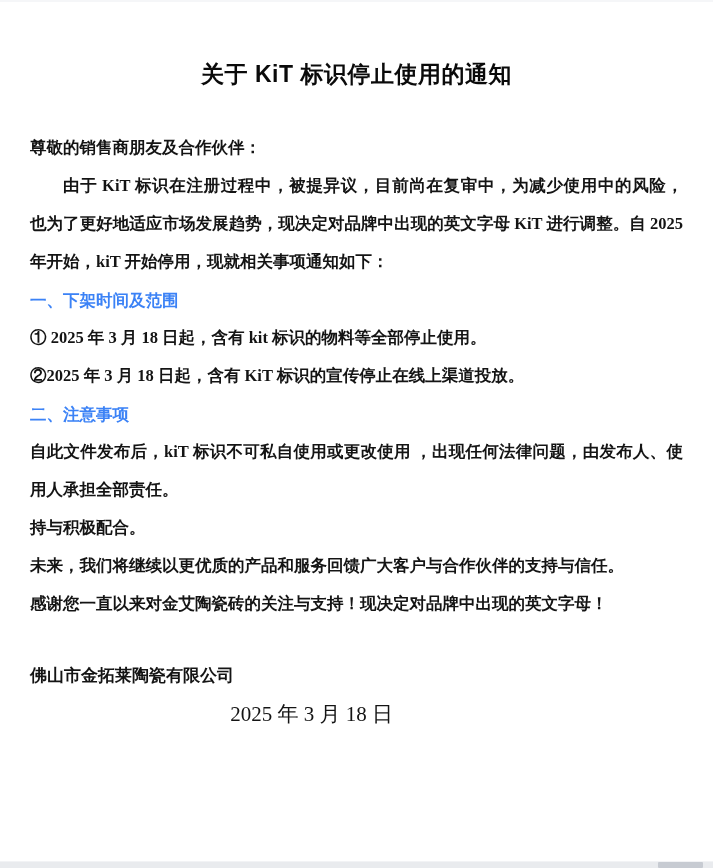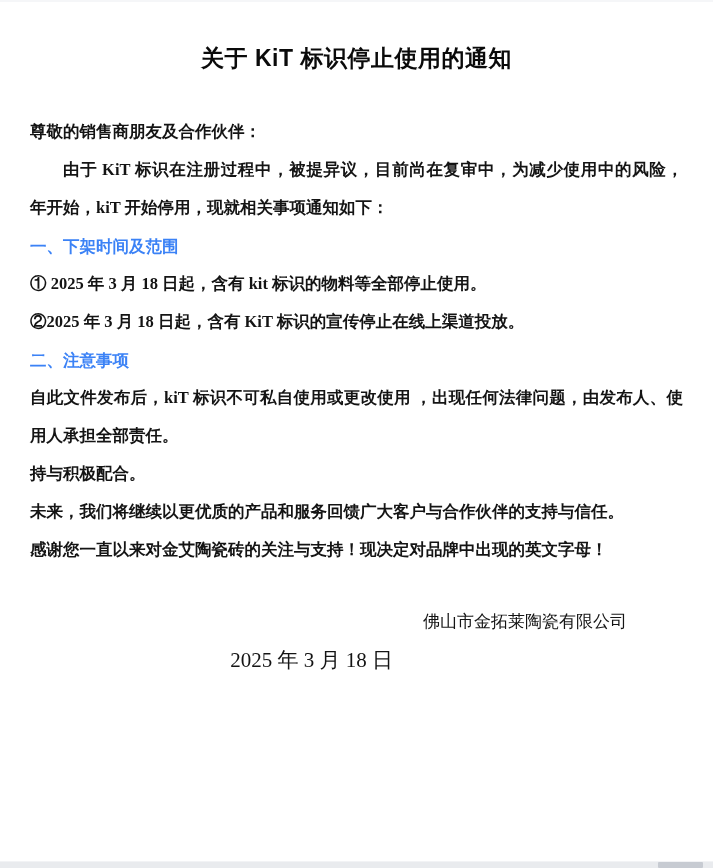"关于 KiT 标识停止使用的通知" .page { padding: 0 30px -> 16px 30px }
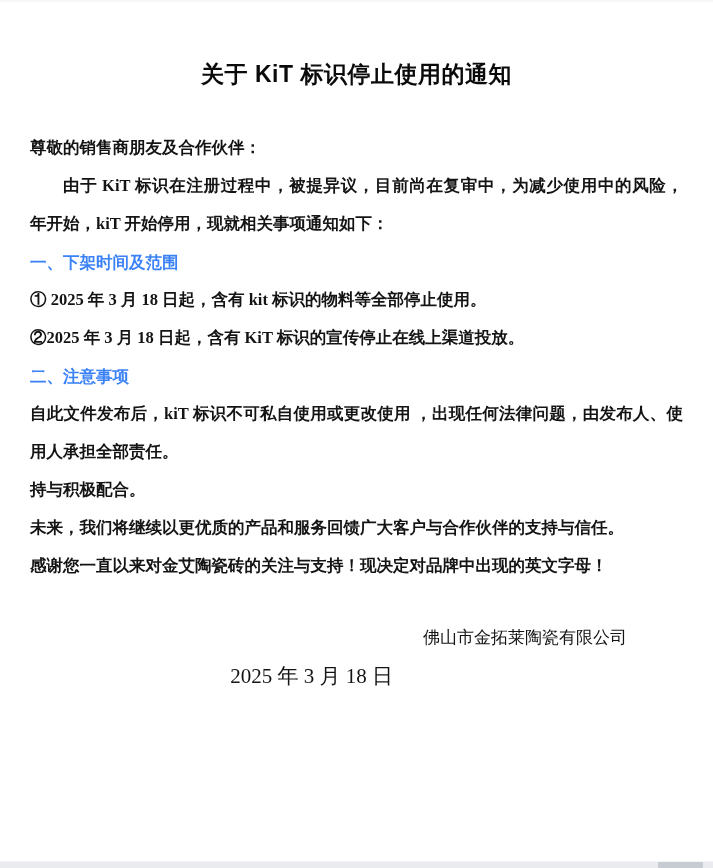"也为了更好地适应市场发展趋势，现决定对品牌中出现的英文字母 KiT 进行调整。自" div.line { html: none -> <div>也为了更好地适应市场发展趋势，现决定对品牌中出现的英文字母 KiT 进行调整。自 2025</div> }
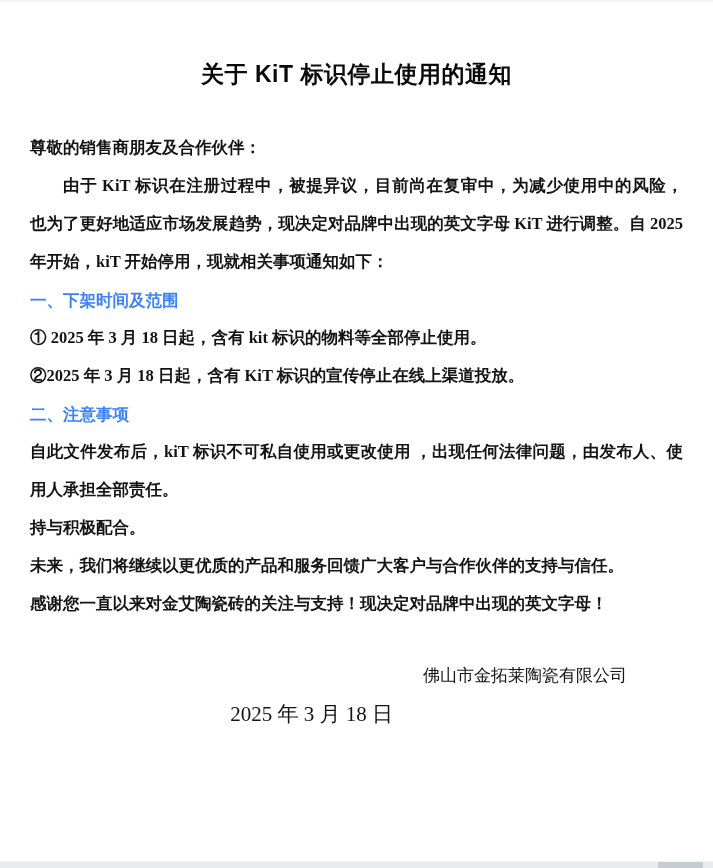"佛山市金拓莱陶瓷有限公司" .sig-company { font-weight: none -> bold; text-align: right -> none }
